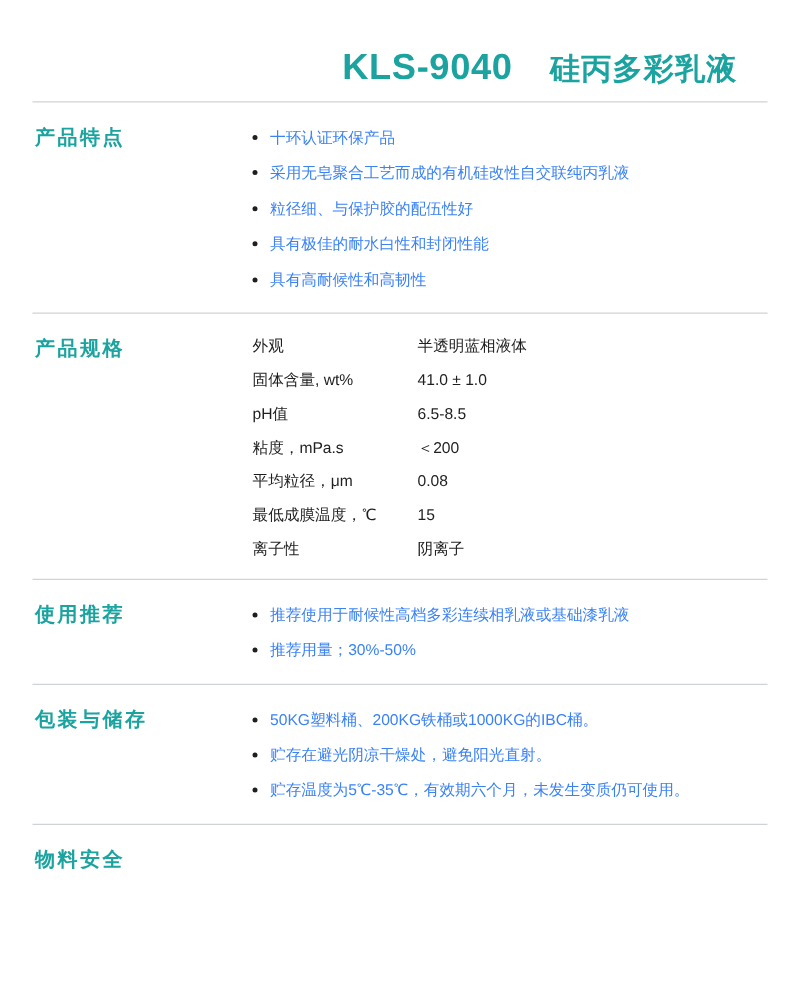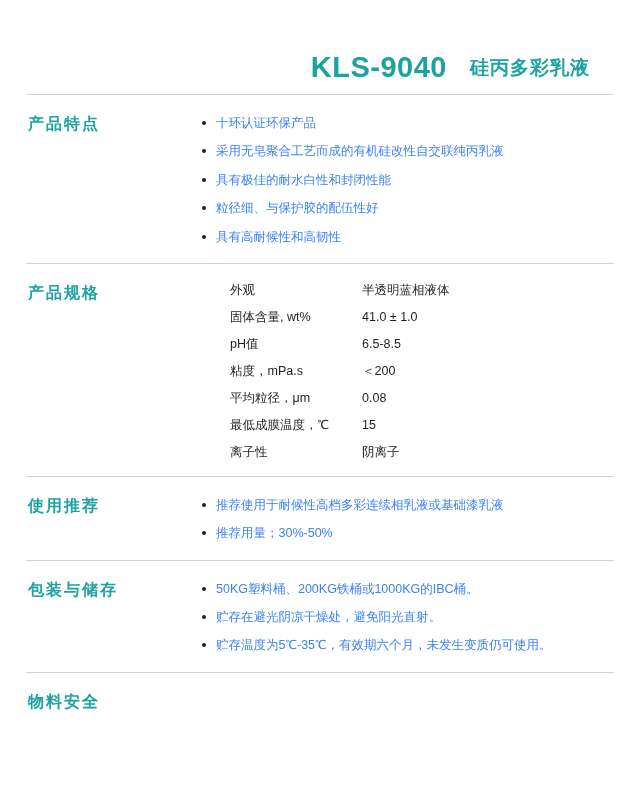"KLS-9040" .header { align-items: center -> flex-end; gap: 15px -> none; padding-top: 51px -> 38px }
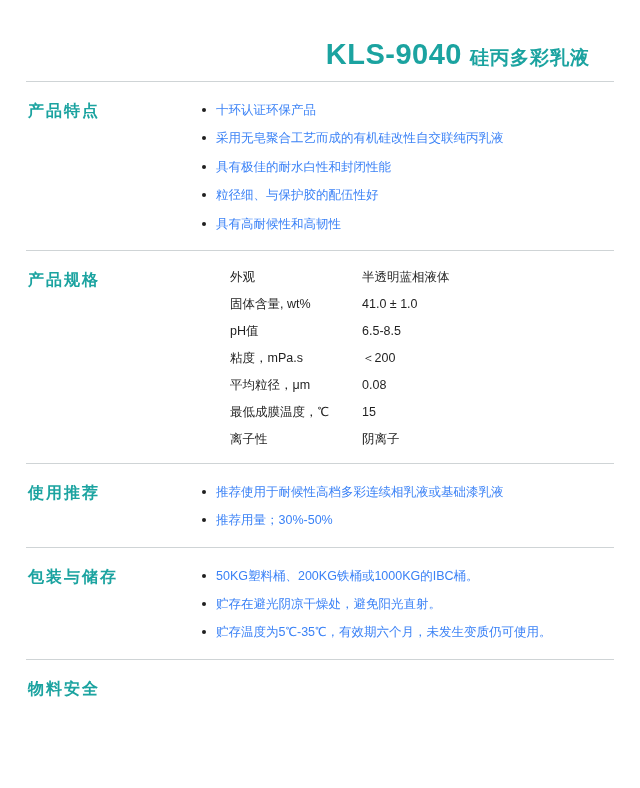"硅丙多彩乳液" .product-name { font-size: 19px -> 24px; margin-left: 8px -> 30px }
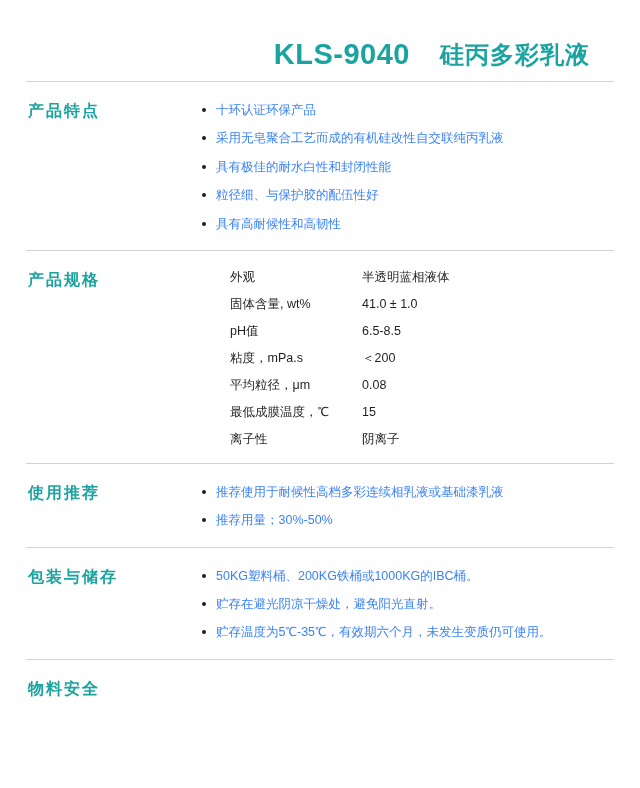"具有极佳的耐水白性和封闭性能" li { order: before "粒径细、与保护胶的配伍性好" -> after "粒径细、与保护胶的配伍性好" }
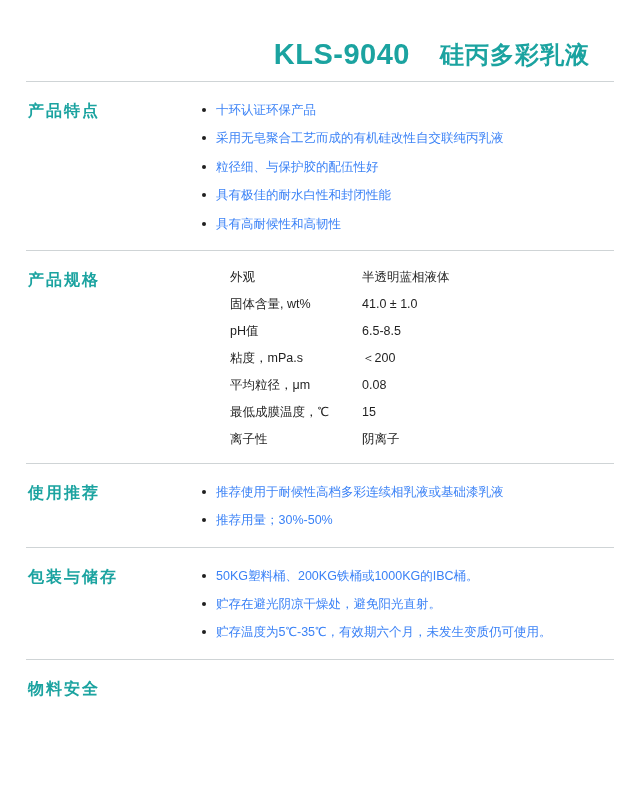"外观" table.spec { margin-left: 28px -> none }
